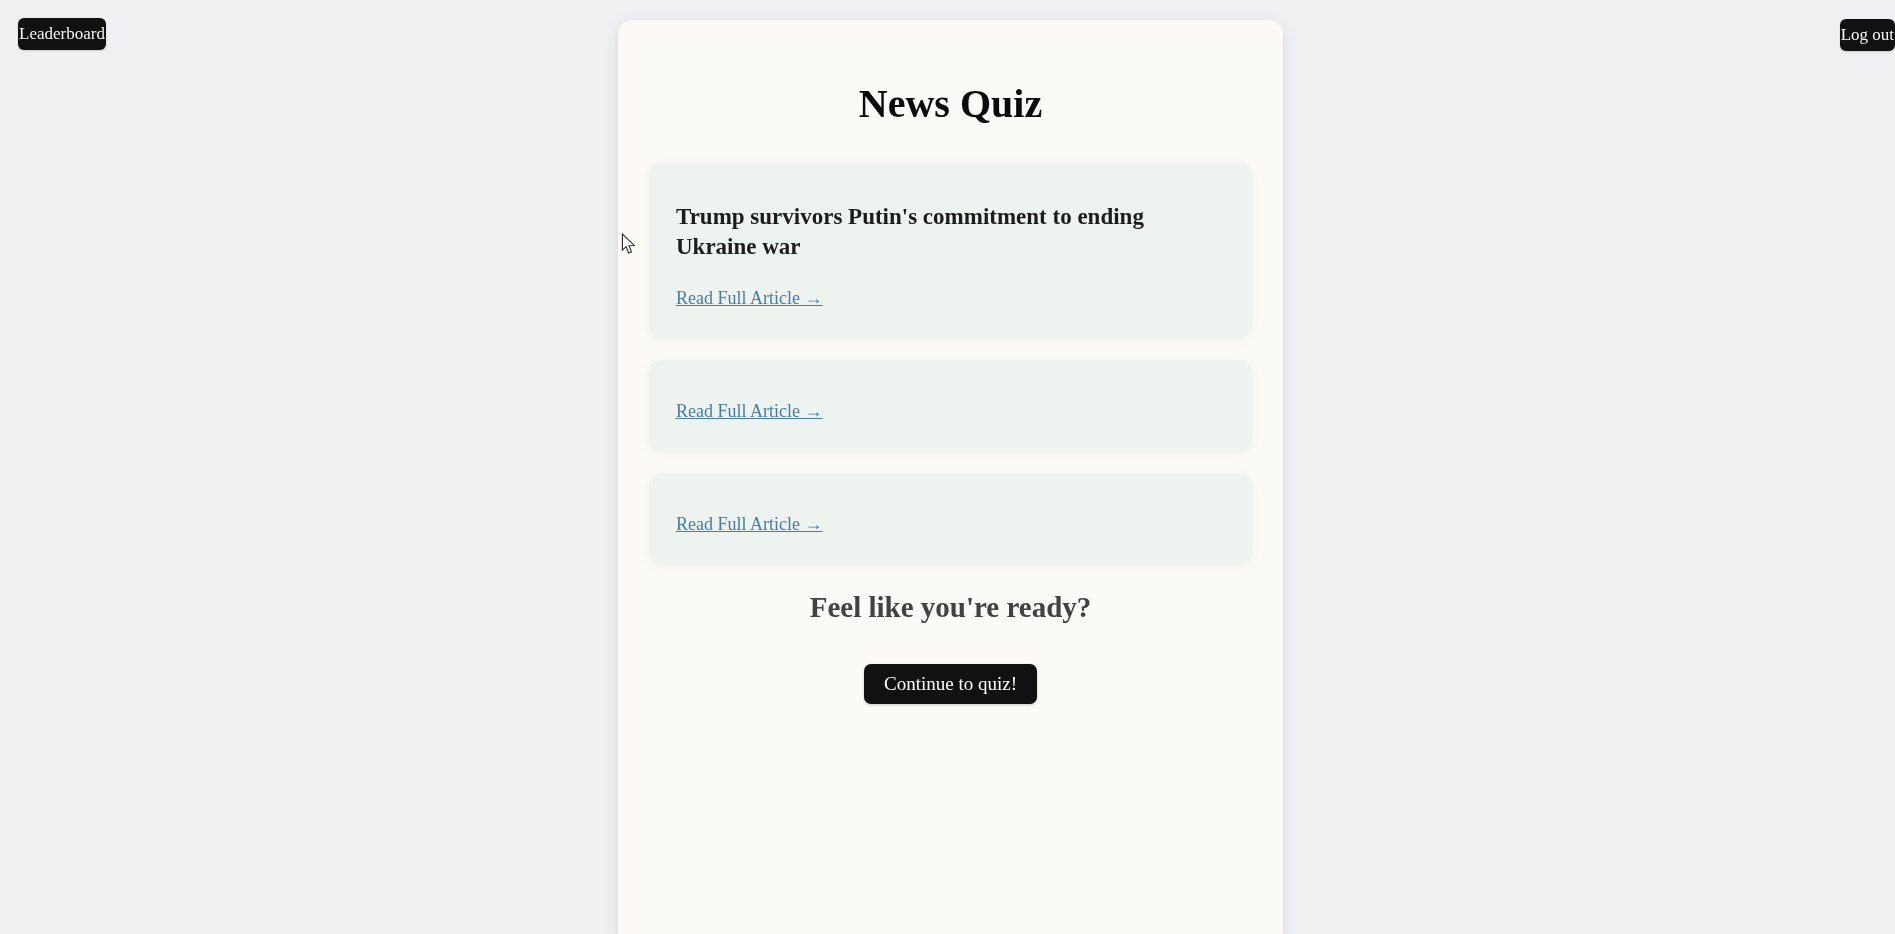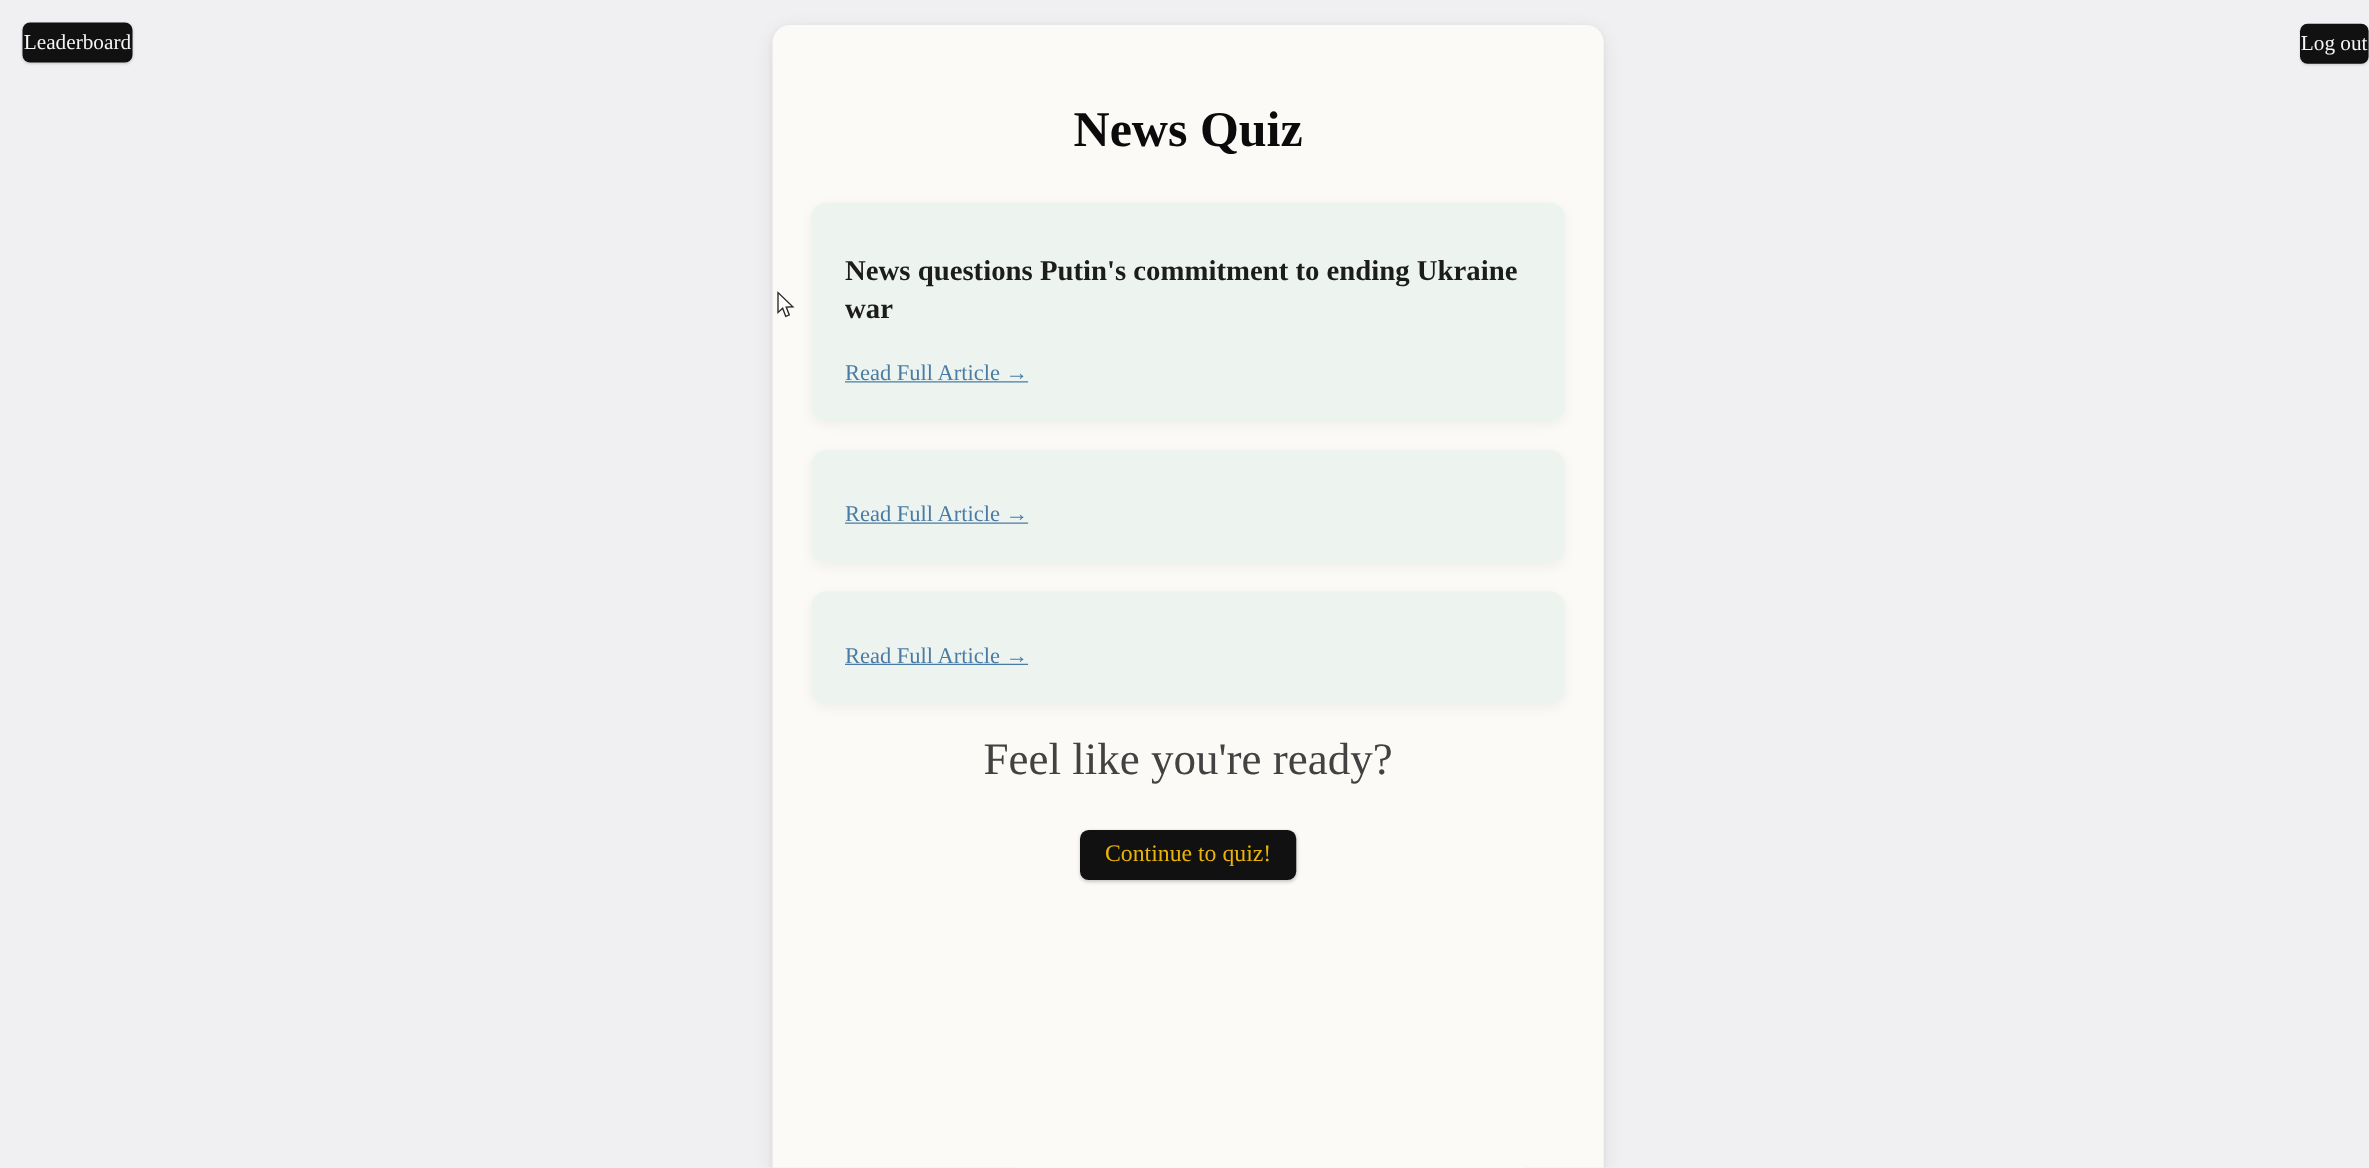"News questions Putin's commitment to" h2.article-headline { text: News questions -> Trump survivors }
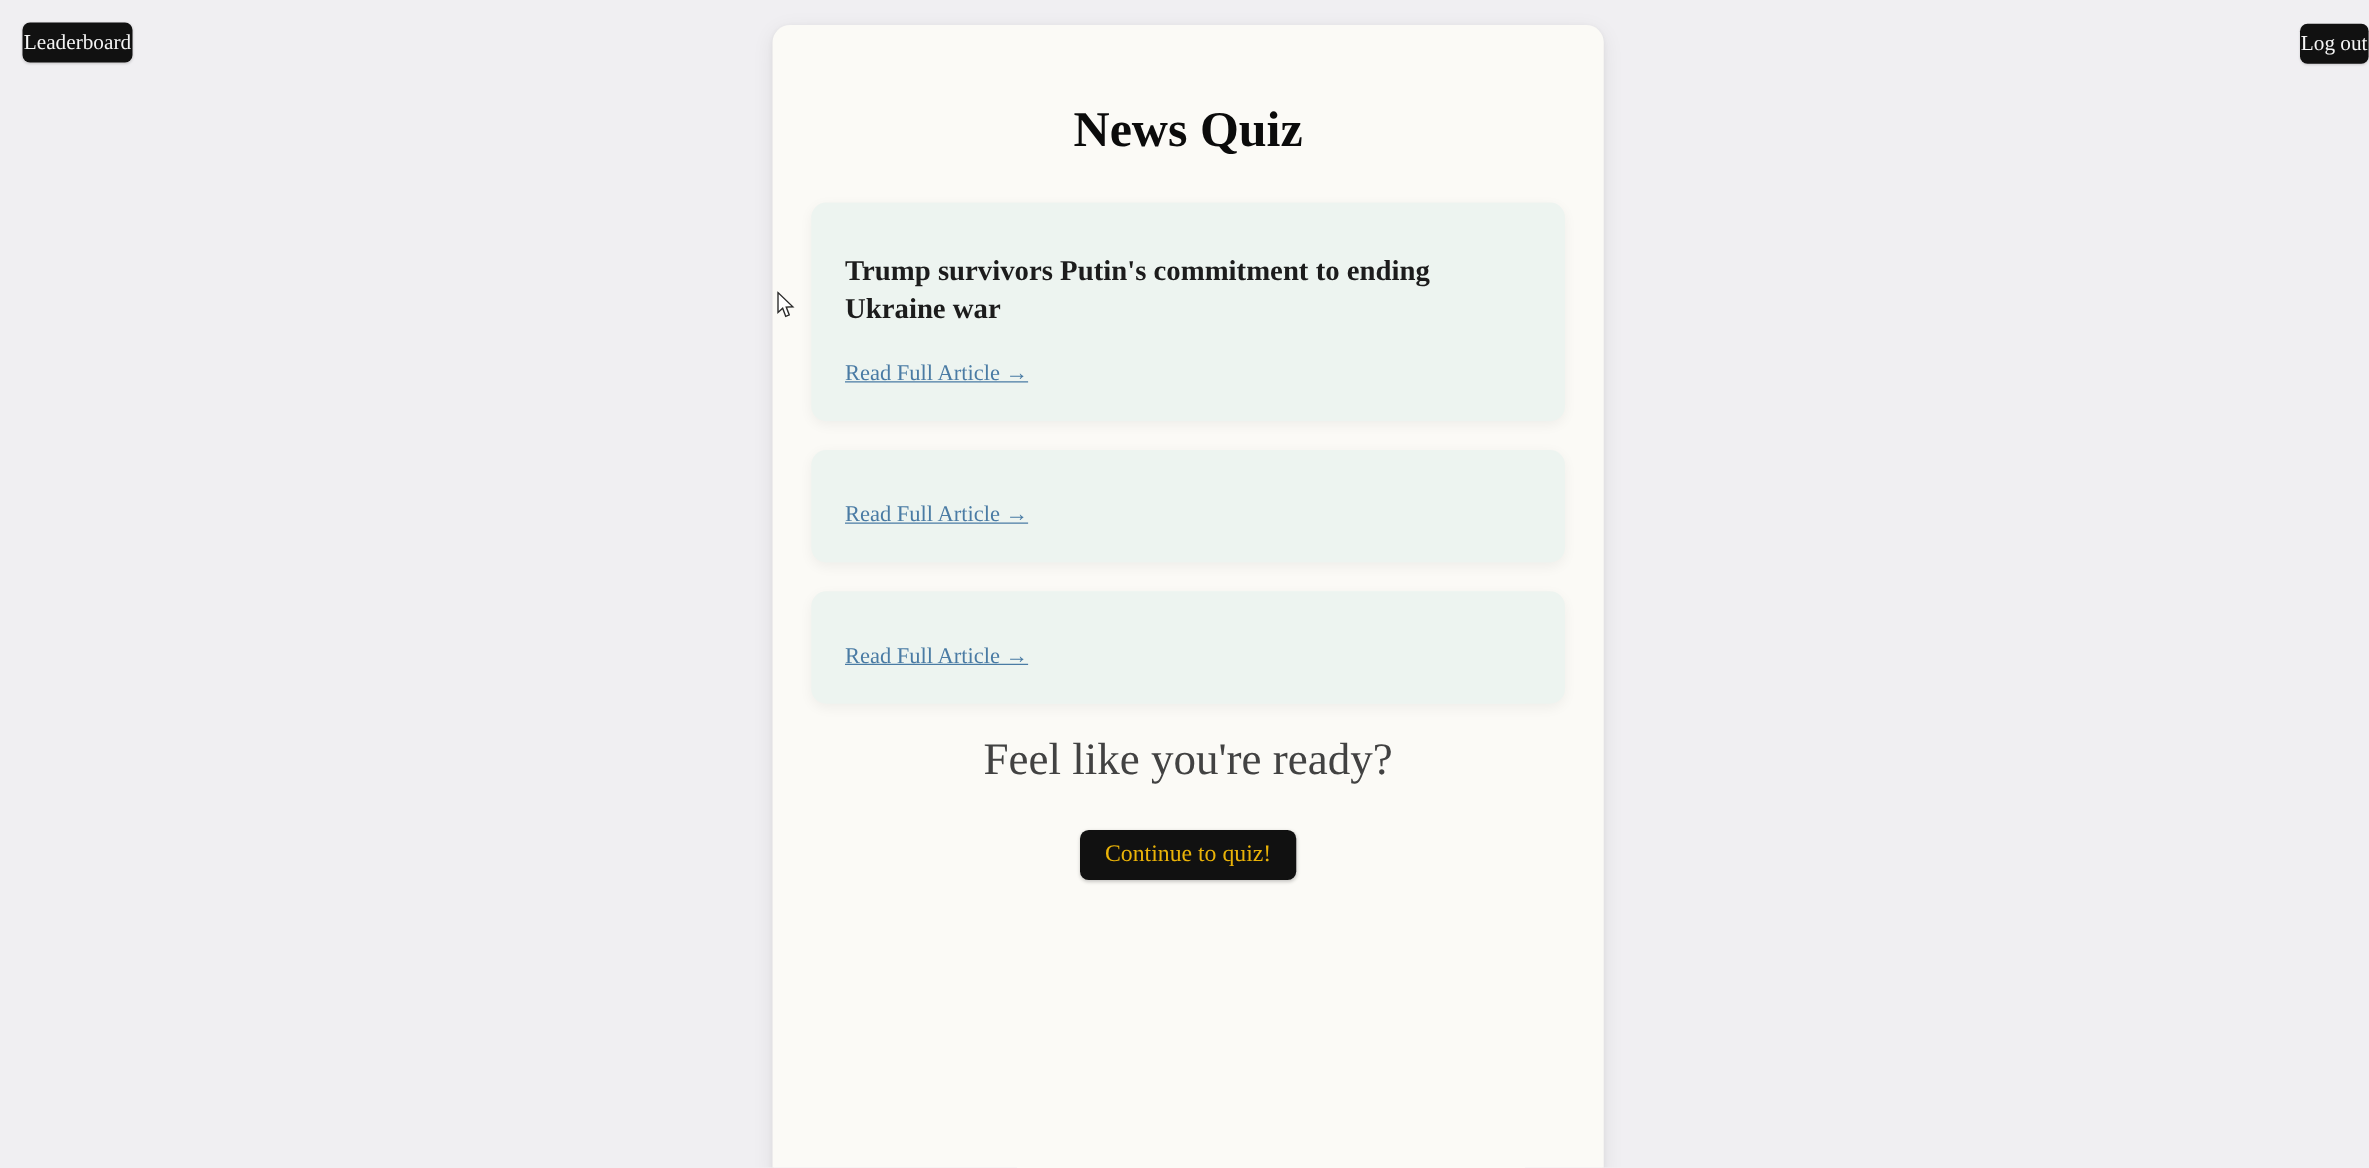"Feel like you're ready?" .ready-prompt { font-size: 36px -> 29px; font-weight: 400 -> 700 }
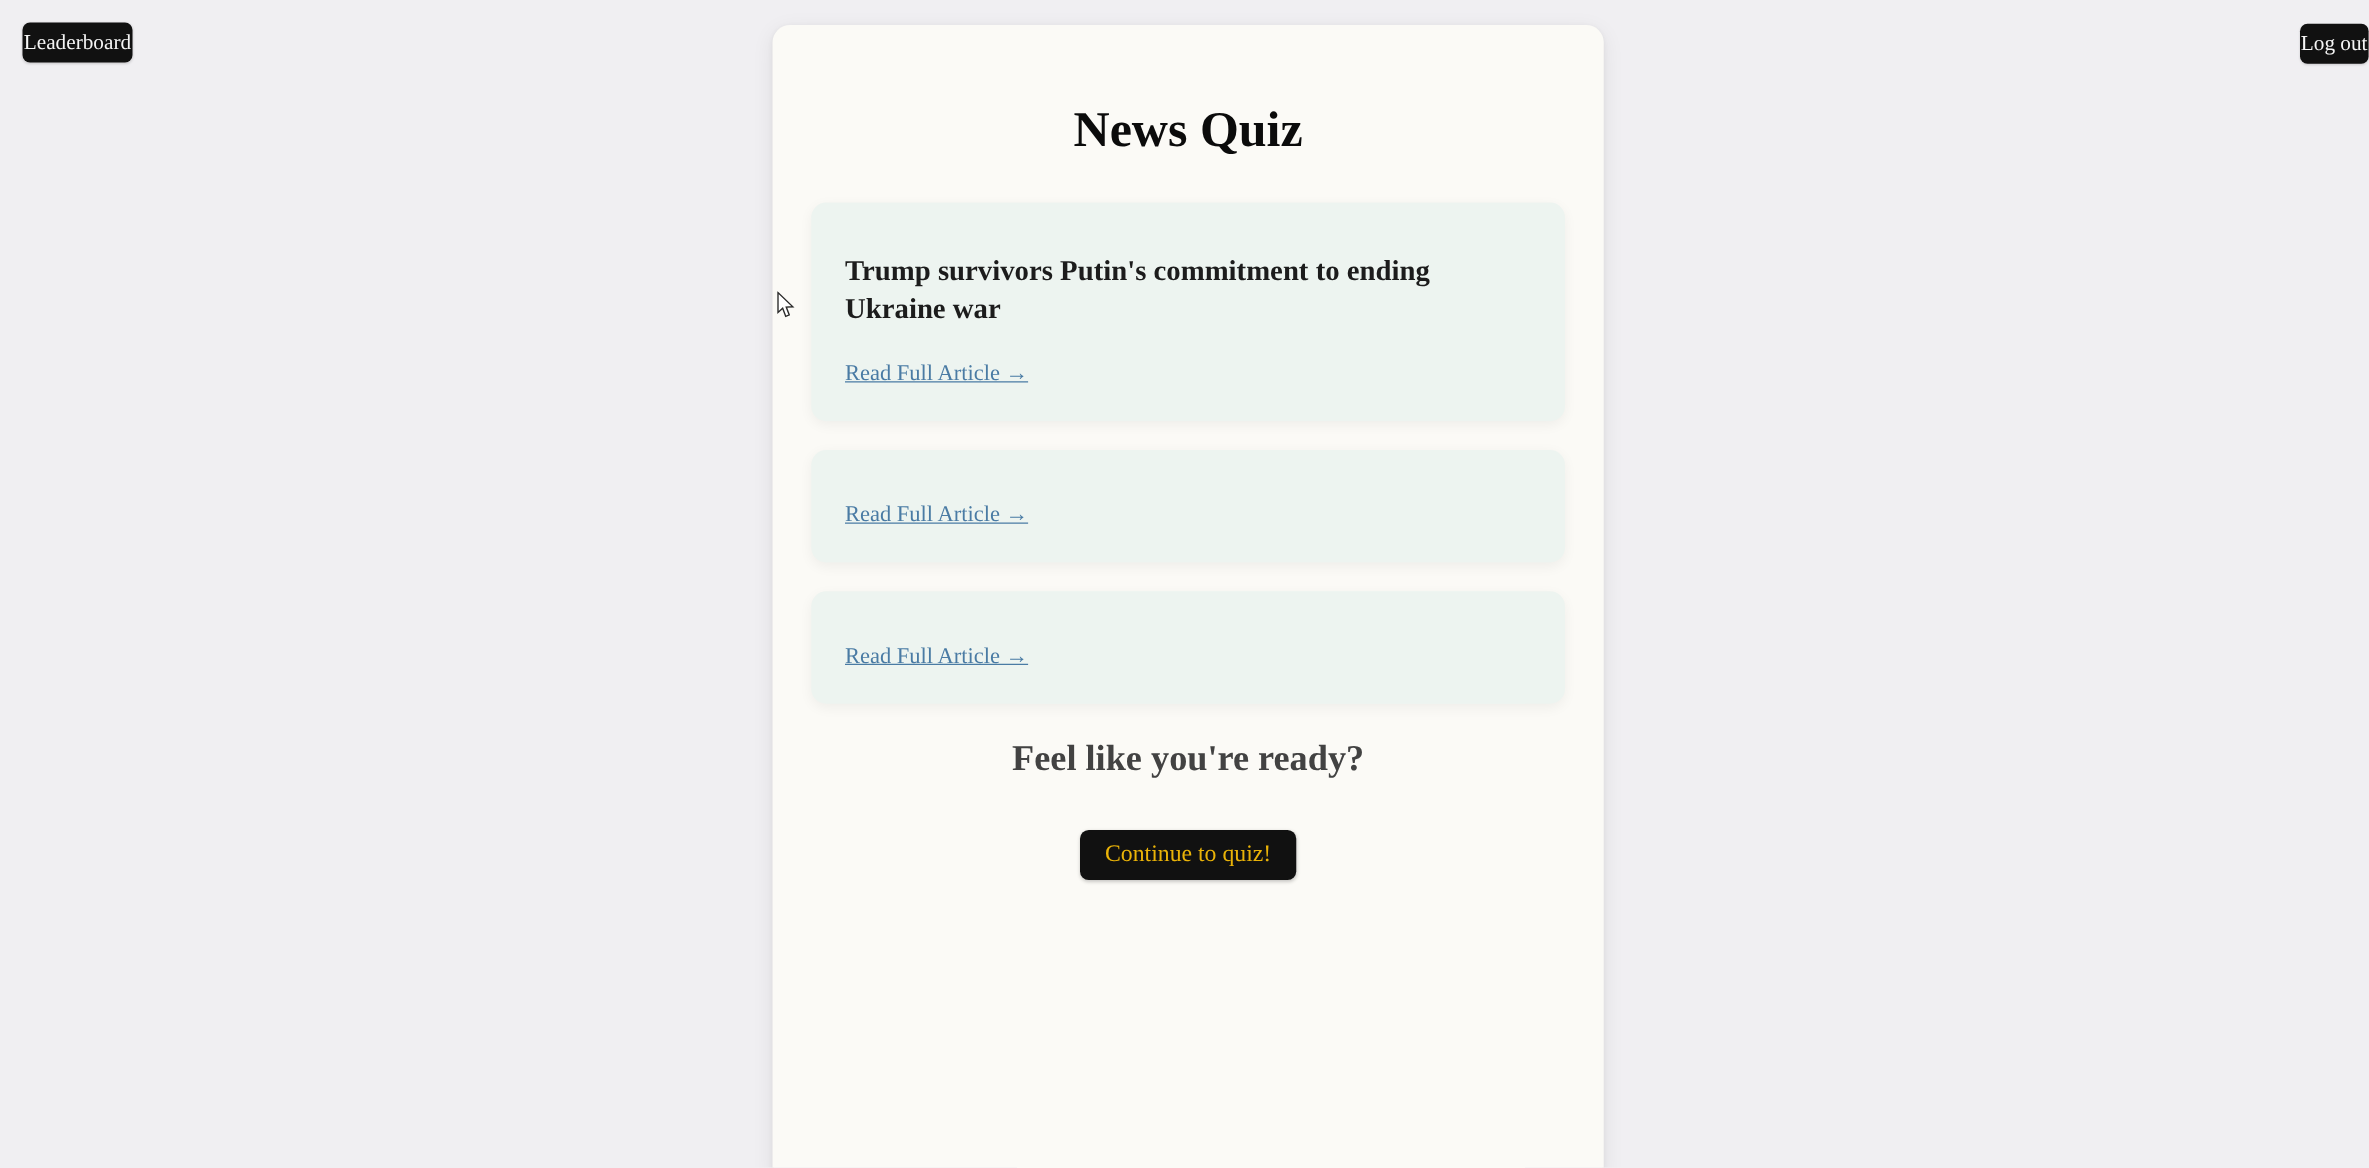"Continue to quiz!" .continue-btn { color: #eab308 -> #ffffff }
